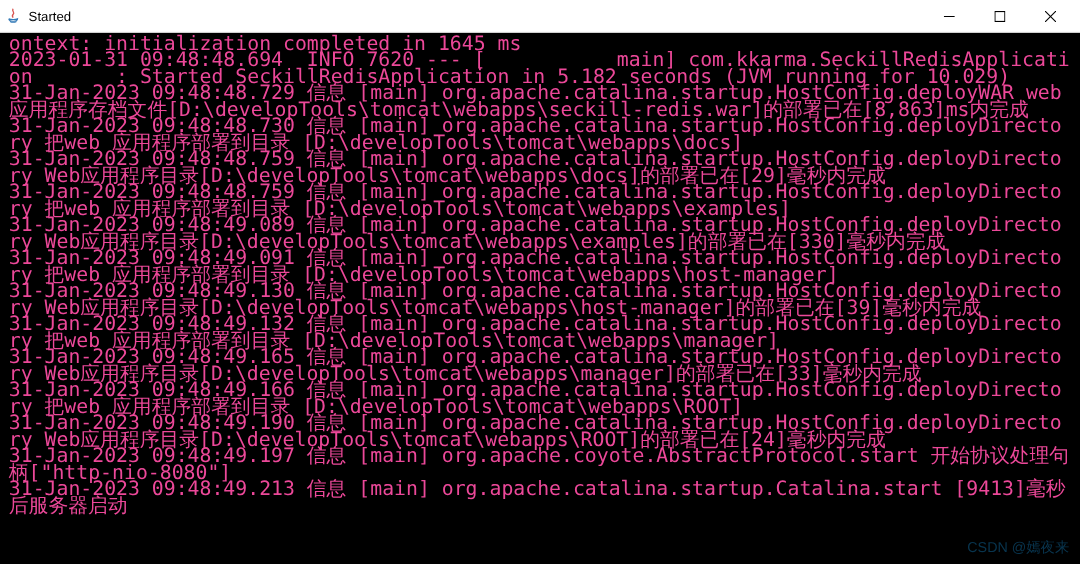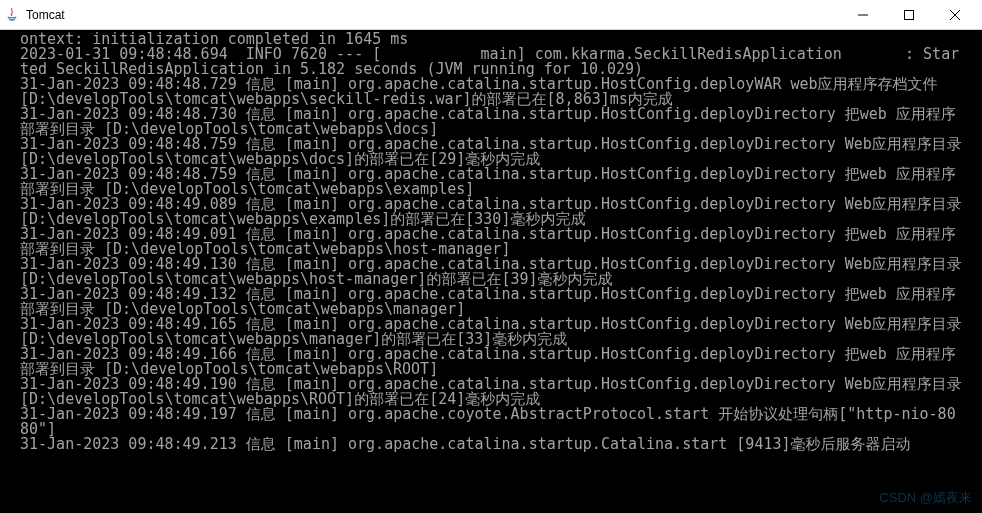"Tomcat" span.title { text: Tomcat -> Started }
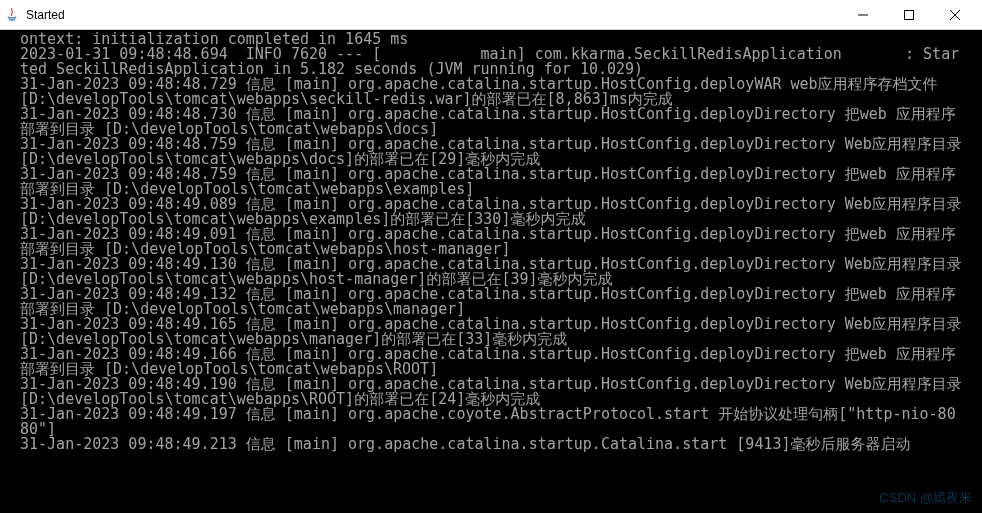"ontext: initialization completed in 1645" .console { color: #a3a3a3 -> #ec4899; font-size: 15px -> 18px; padding: 2px 20px -> 2px 8px }
